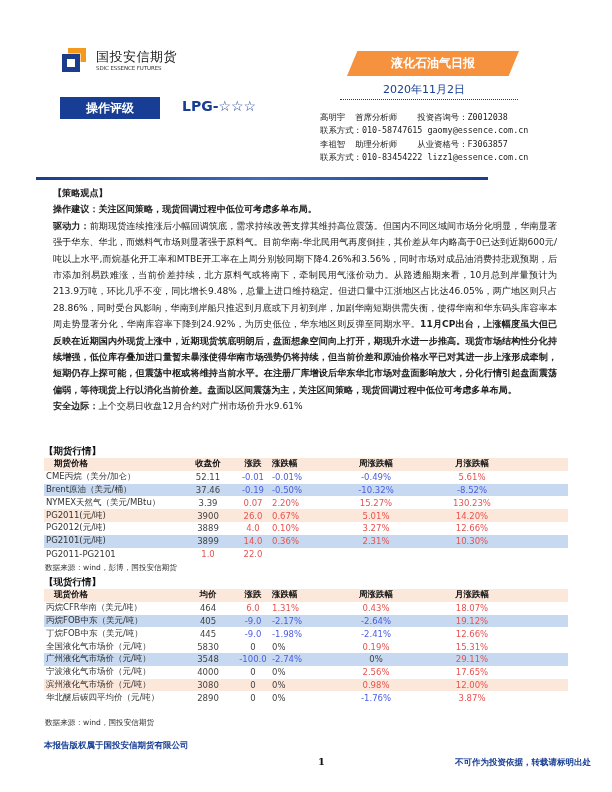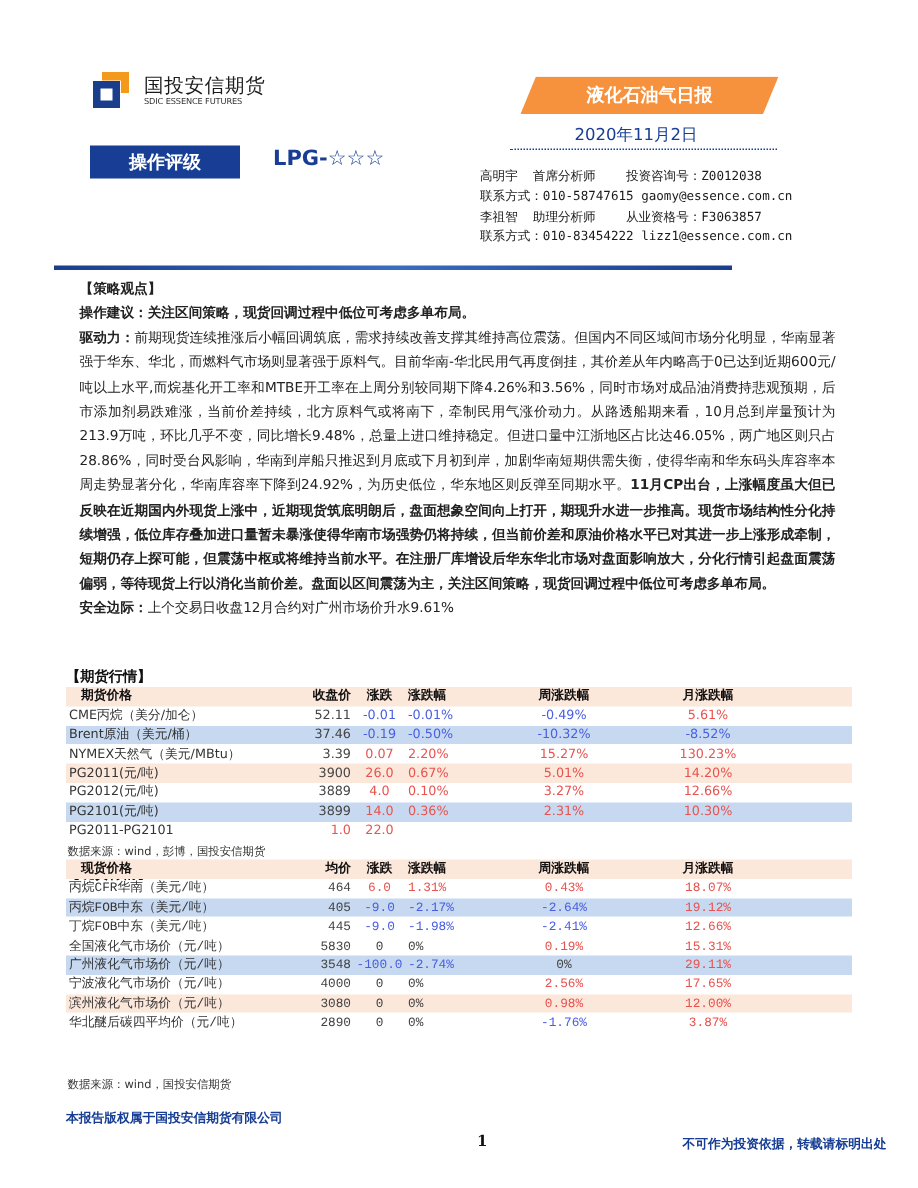"收盘价" .c1 { text-align: right -> center }
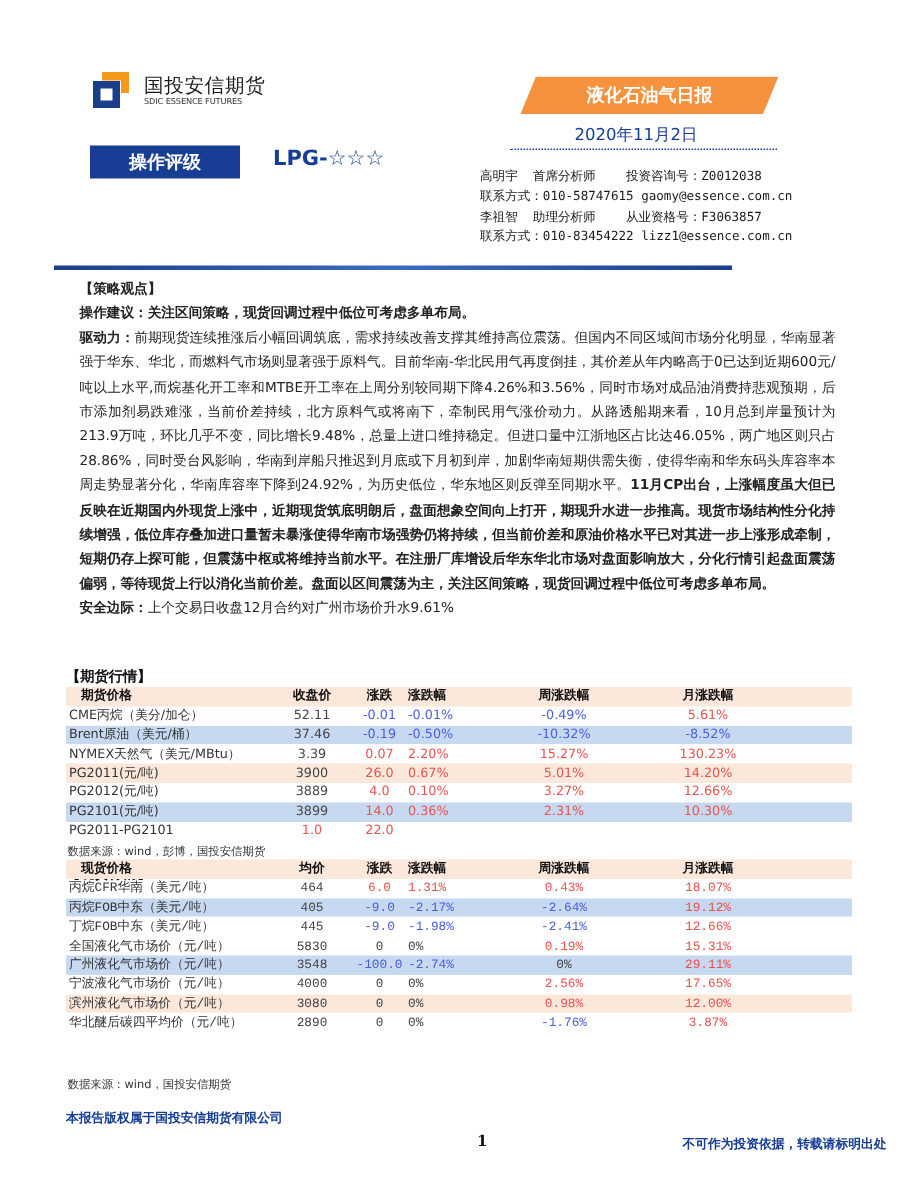"现货价格" table.mk { font-family: Liberation Mono, monospace -> none; top: 573px -> 589px }
